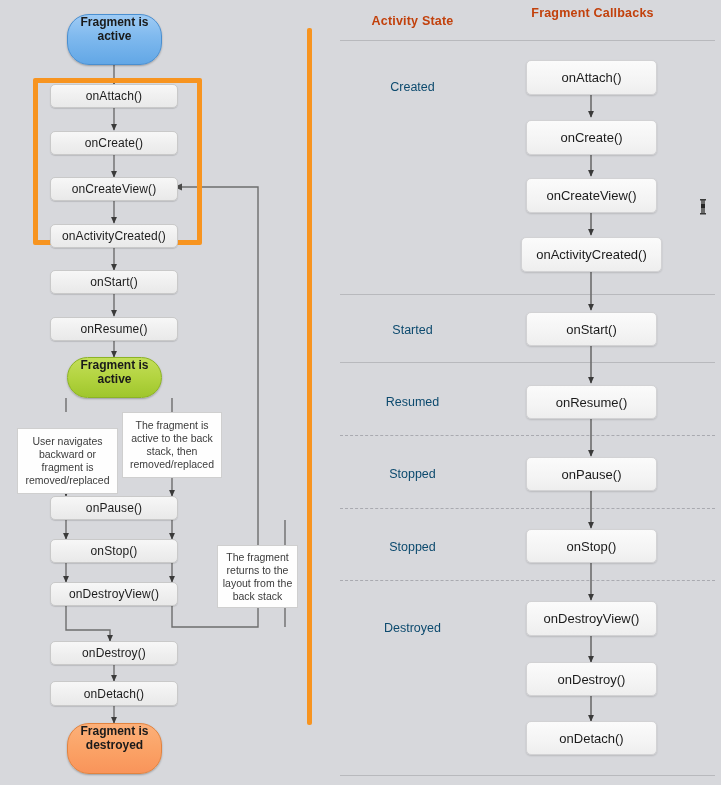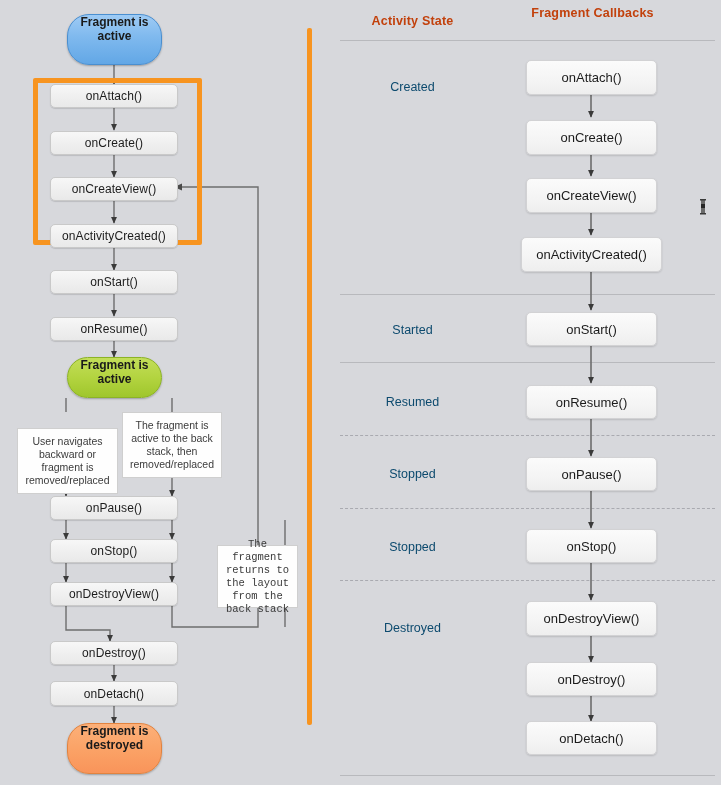"The fragment returns to the" div.note { font-family: Liberation Mono, monospace -> none }
